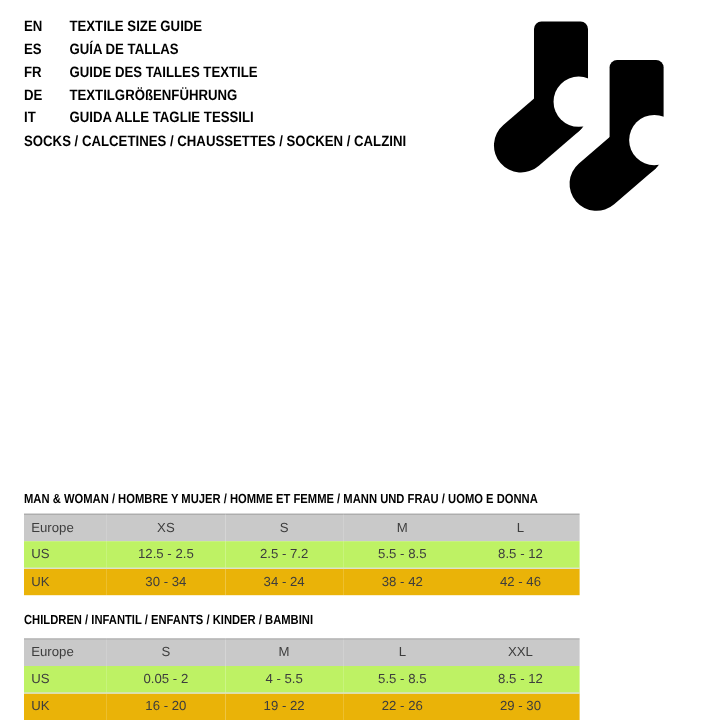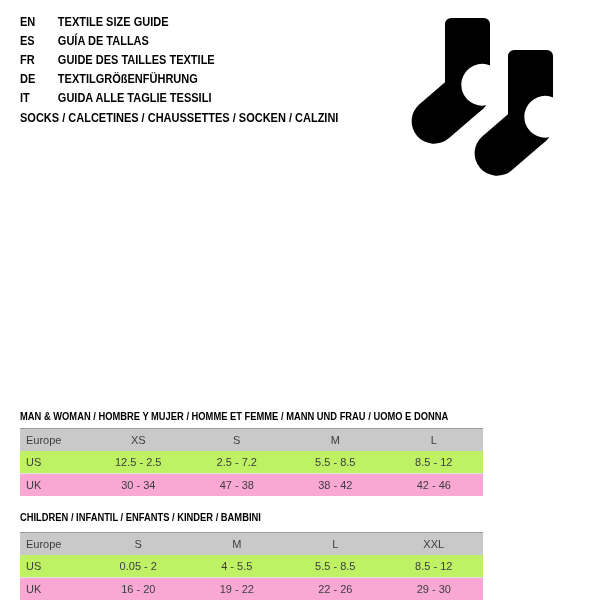"UK" .size-table tbody tr.row-odd { background: #f9a8d4 -> #eab308 }
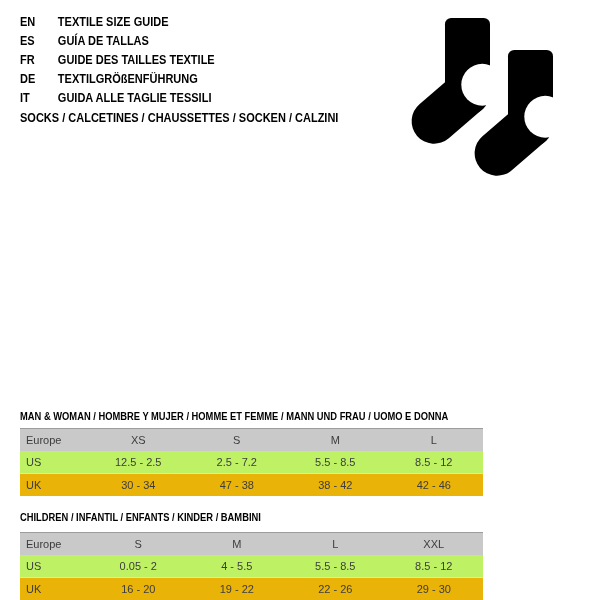"47 - 38" td { text: 47 - 38 -> 34 - 24 }
